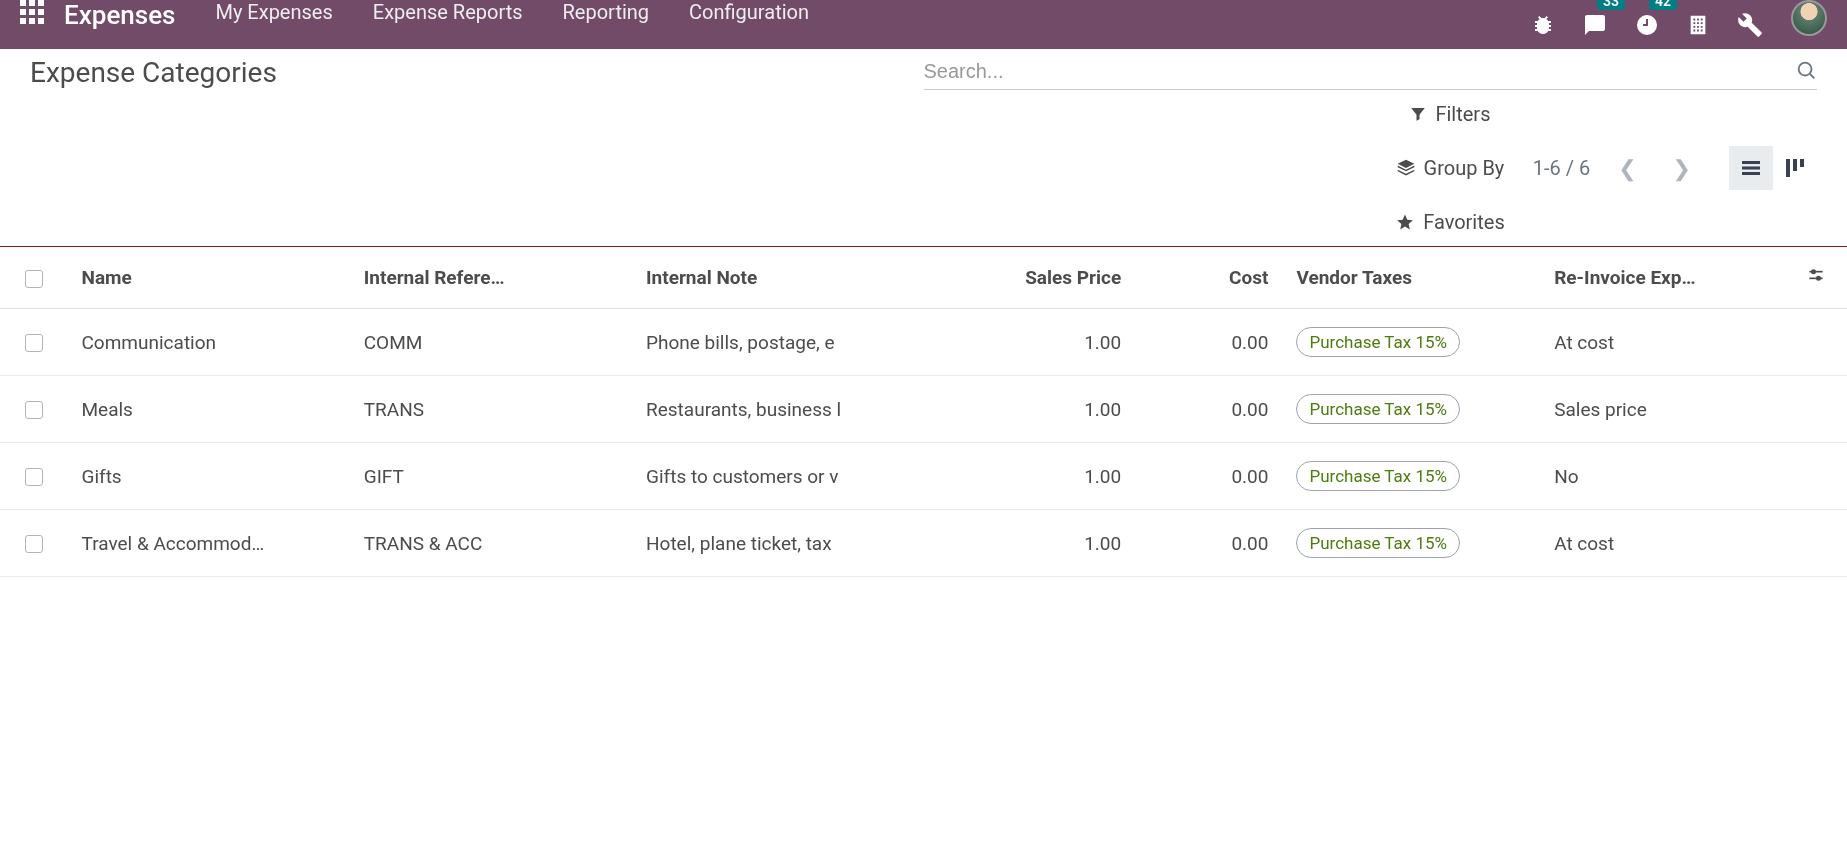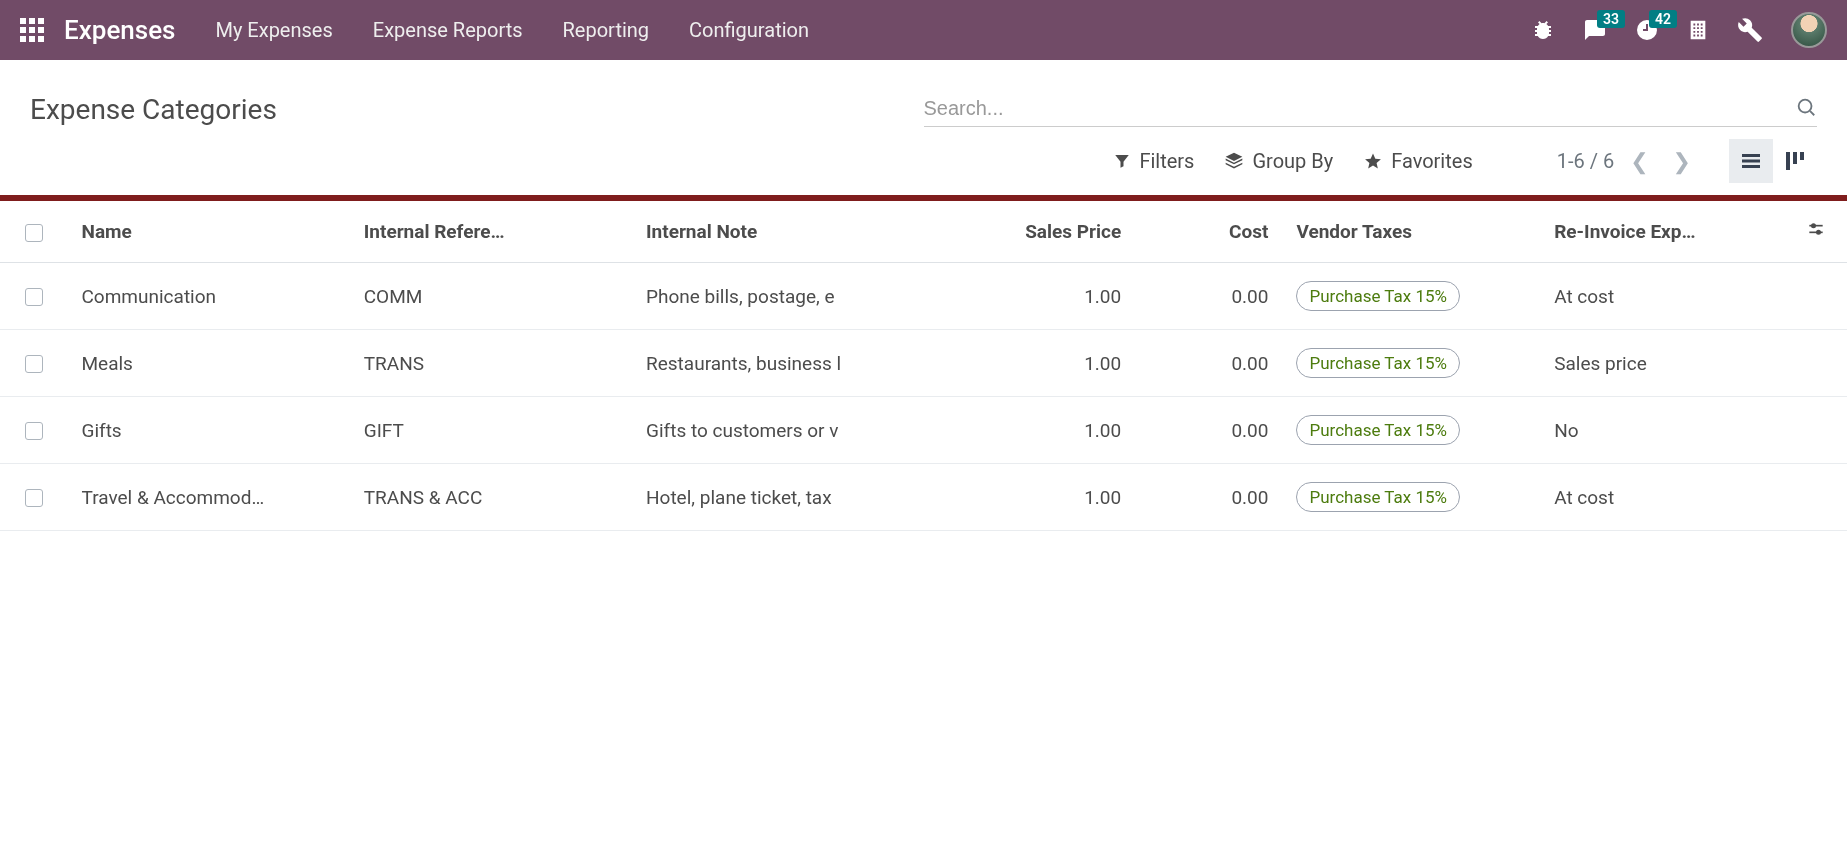"Expenses" .navbar { align-items: center -> none; height: 60px -> 49px }
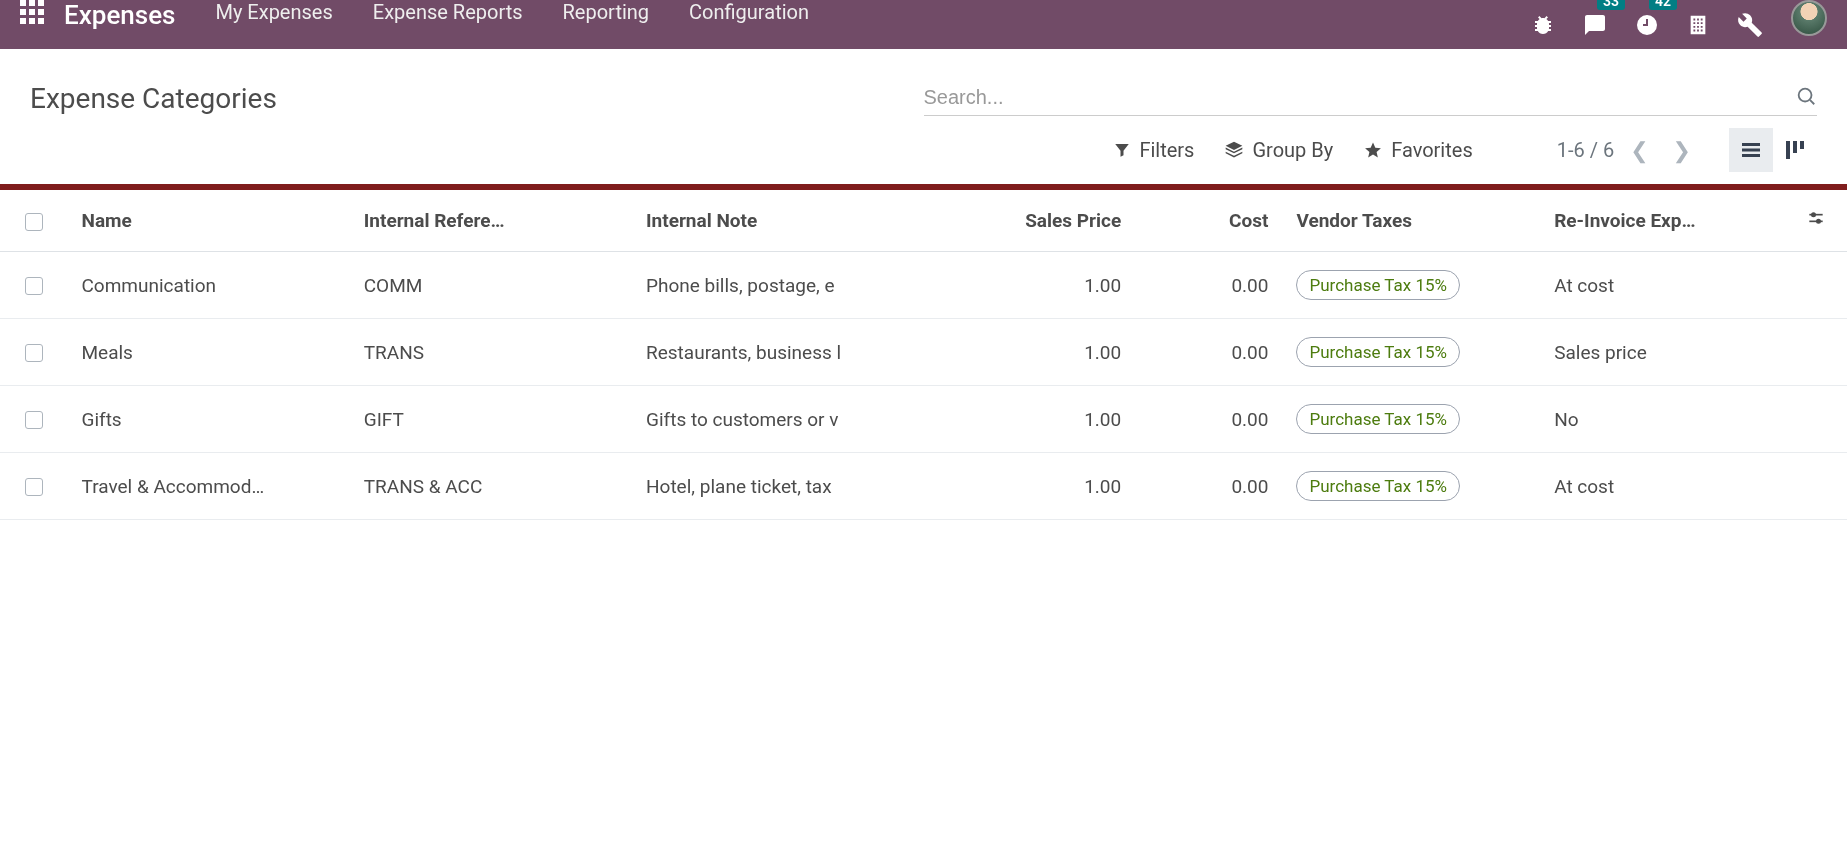"Expense Categories" .control-panel { border-bottom: 6px solid #7f1d1d -> 1px solid #7f1d1d; padding: 31px 30px 12px 30px -> 5px 30px 12px 30px }
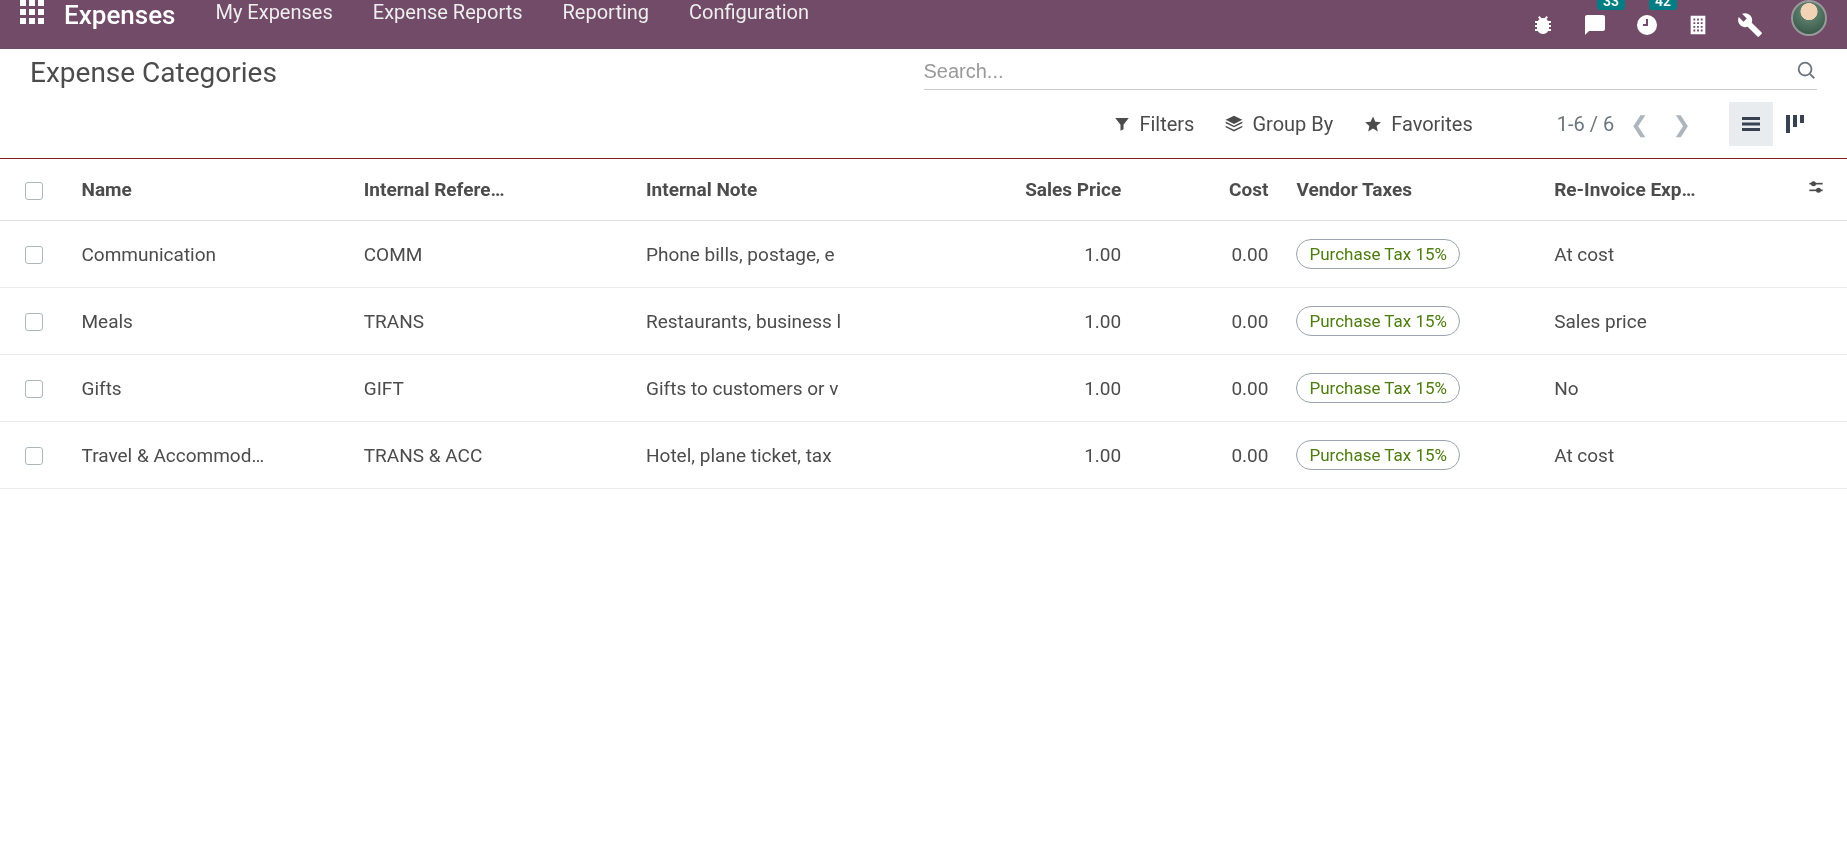"Filters" .filter-group { flex-direction: none -> column }
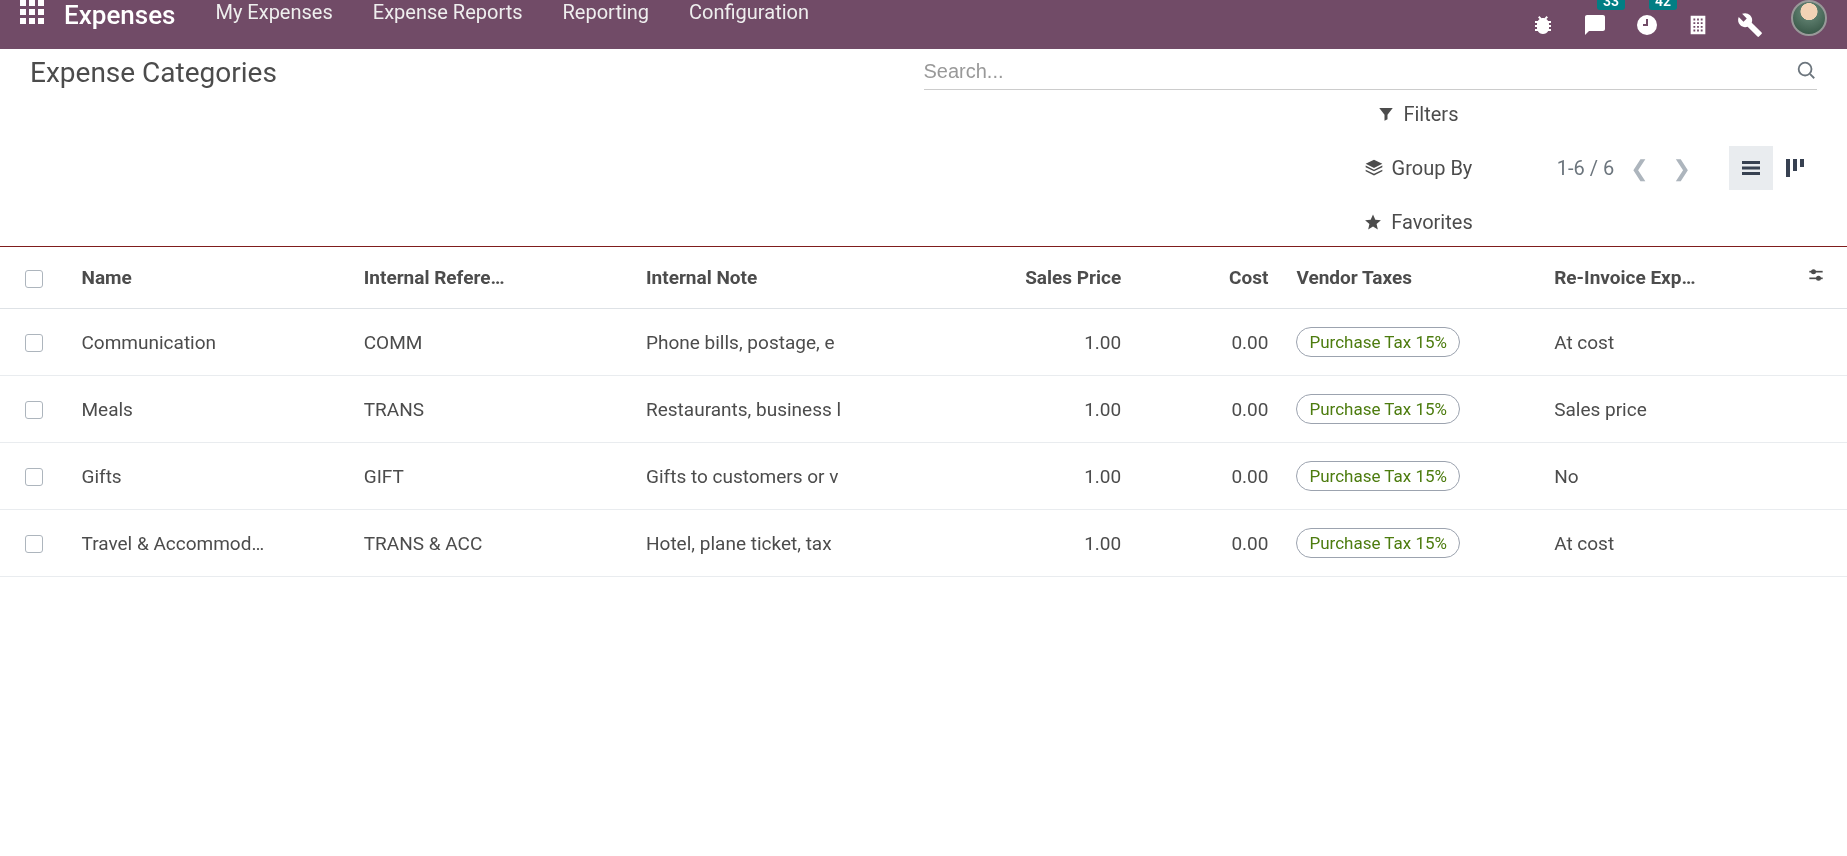"1-6 / 6" .pager { gap: 8px -> 20px; margin-left: 84px -> 28px }
